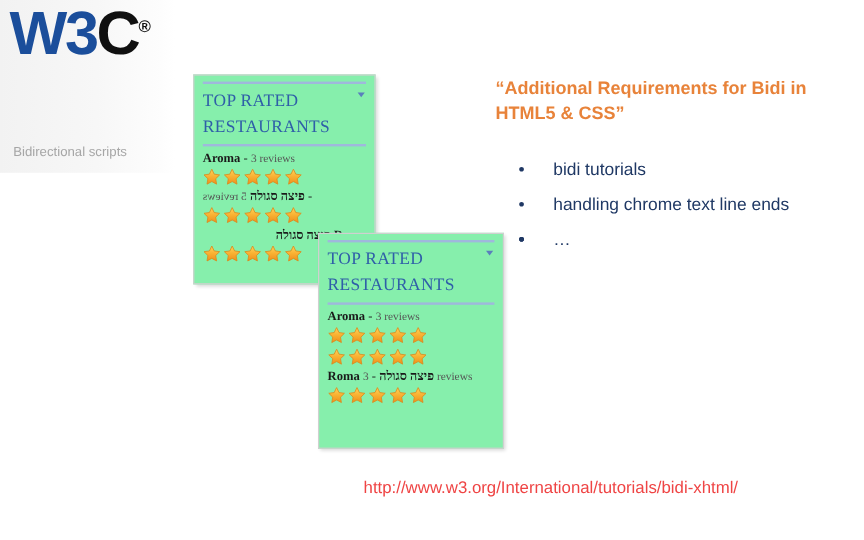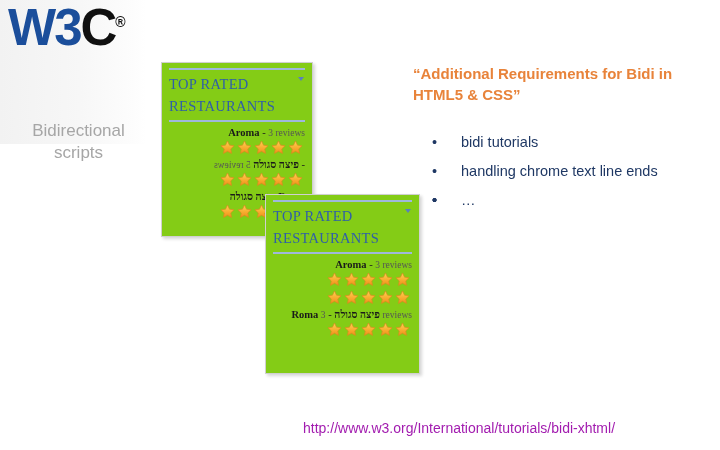"TOP RATED" .card { background: #84cc16 -> #86efac }
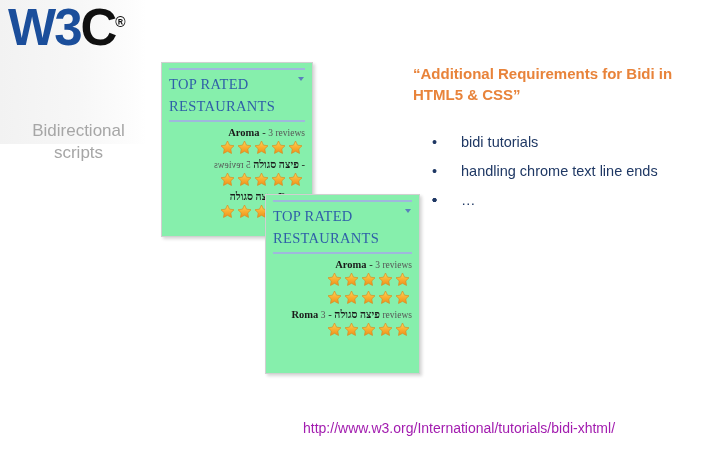"Bidirectional scripts" #subtitle { font-size: 17px -> 11px; text-align: center -> none }
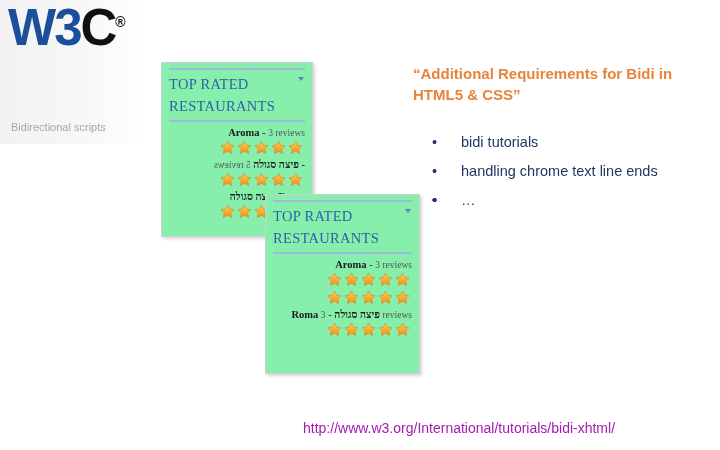"Aroma - 3 reviews" .entry { text-align: right -> none }
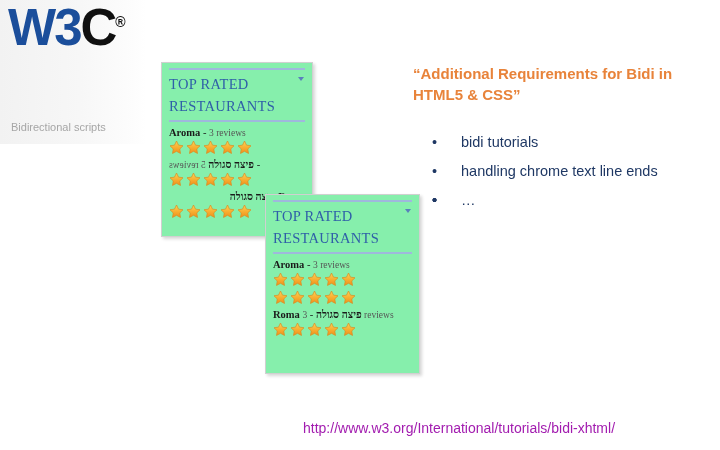"http://www.w3.org/International/tutorial" #url-link { color: #a21caf -> #ef4444; top: 420px -> 398px }
